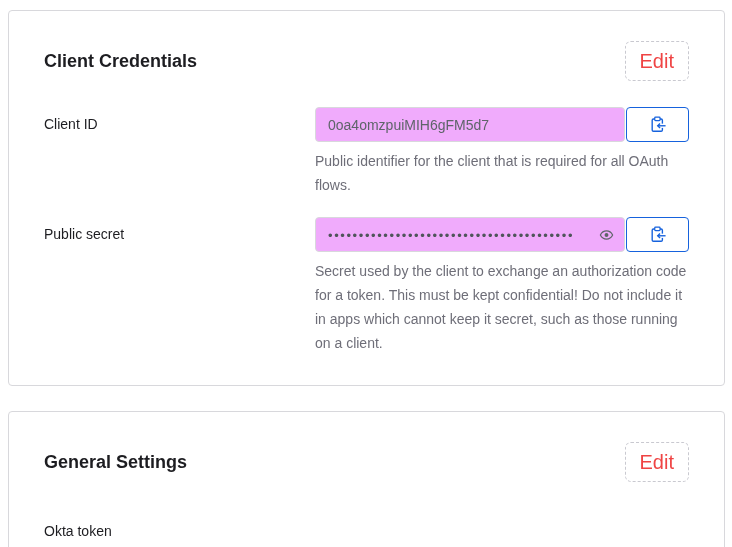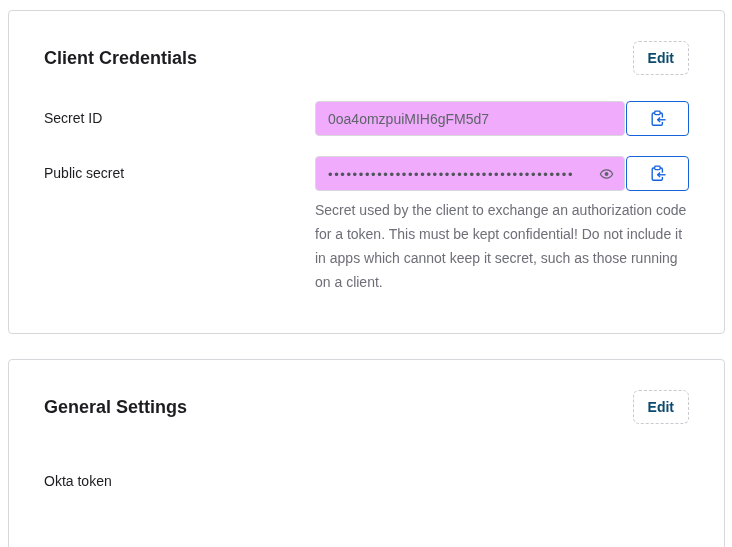"Client Credentials" .panel { padding: 30px 35px 39px 35px -> 30px 35px 30px 35px }
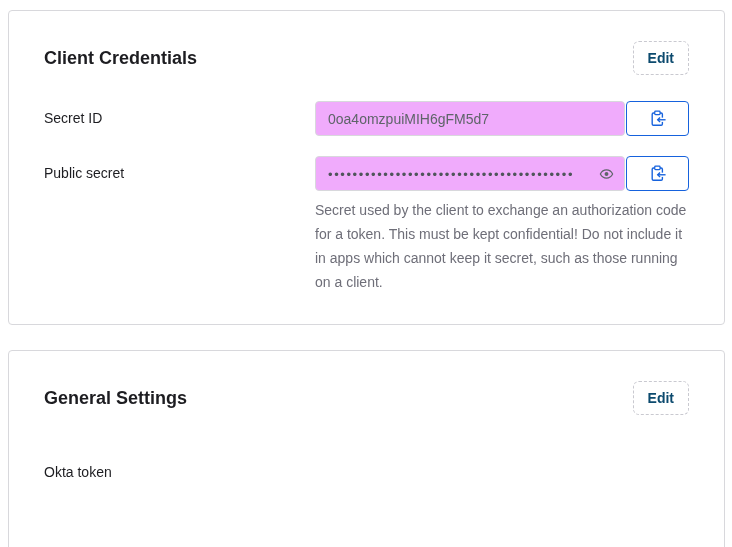"Edit" .edit-link { color: #0c4a6e -> #ef4444; font-size: 14px -> 20px; font-weight: 700 -> 400 }
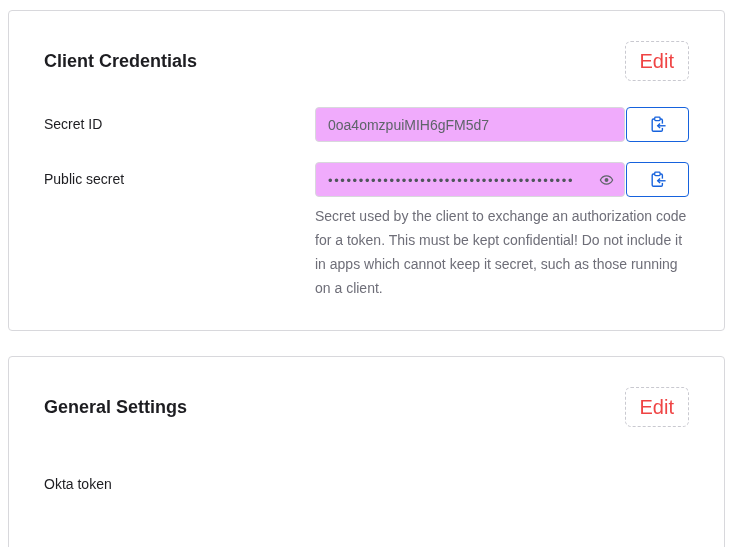"Secret ID" div.field-label { text: Secret -> Client }
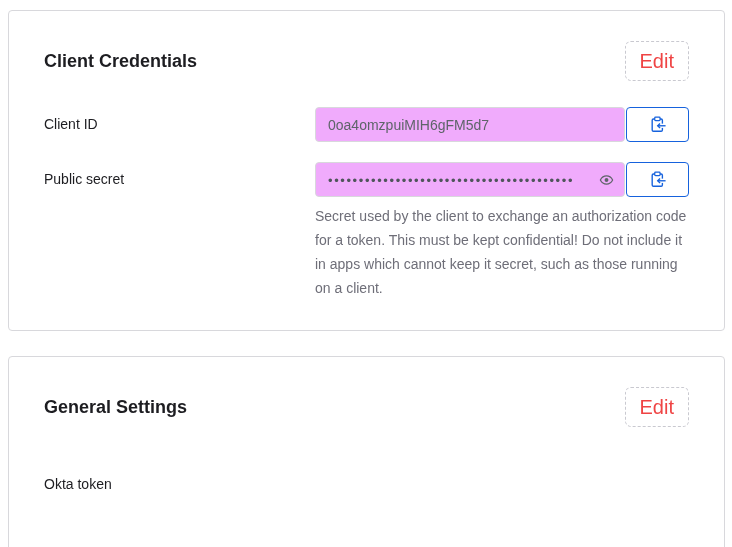"Public identifier for the client" p.help-text { html: none -> <p>Public identifier for the client that is required for all OAuth flows.</p> }
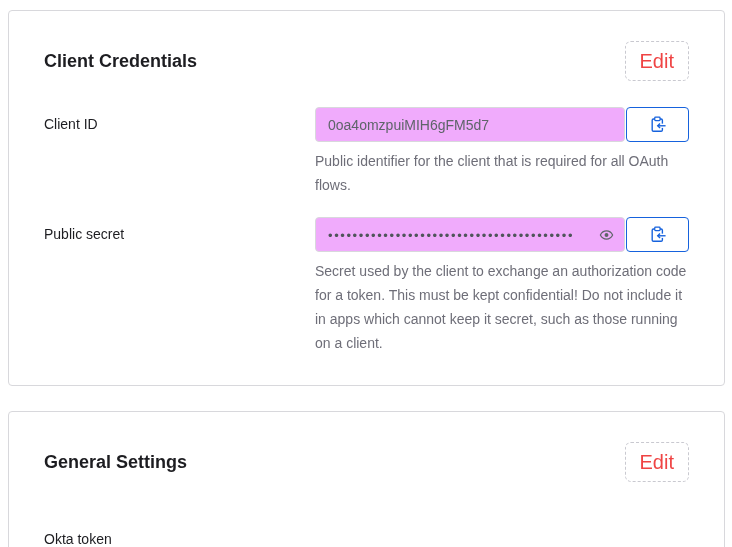"General Settings" .panel.cut-off .panel-header { margin-bottom: 40px -> 32px }
